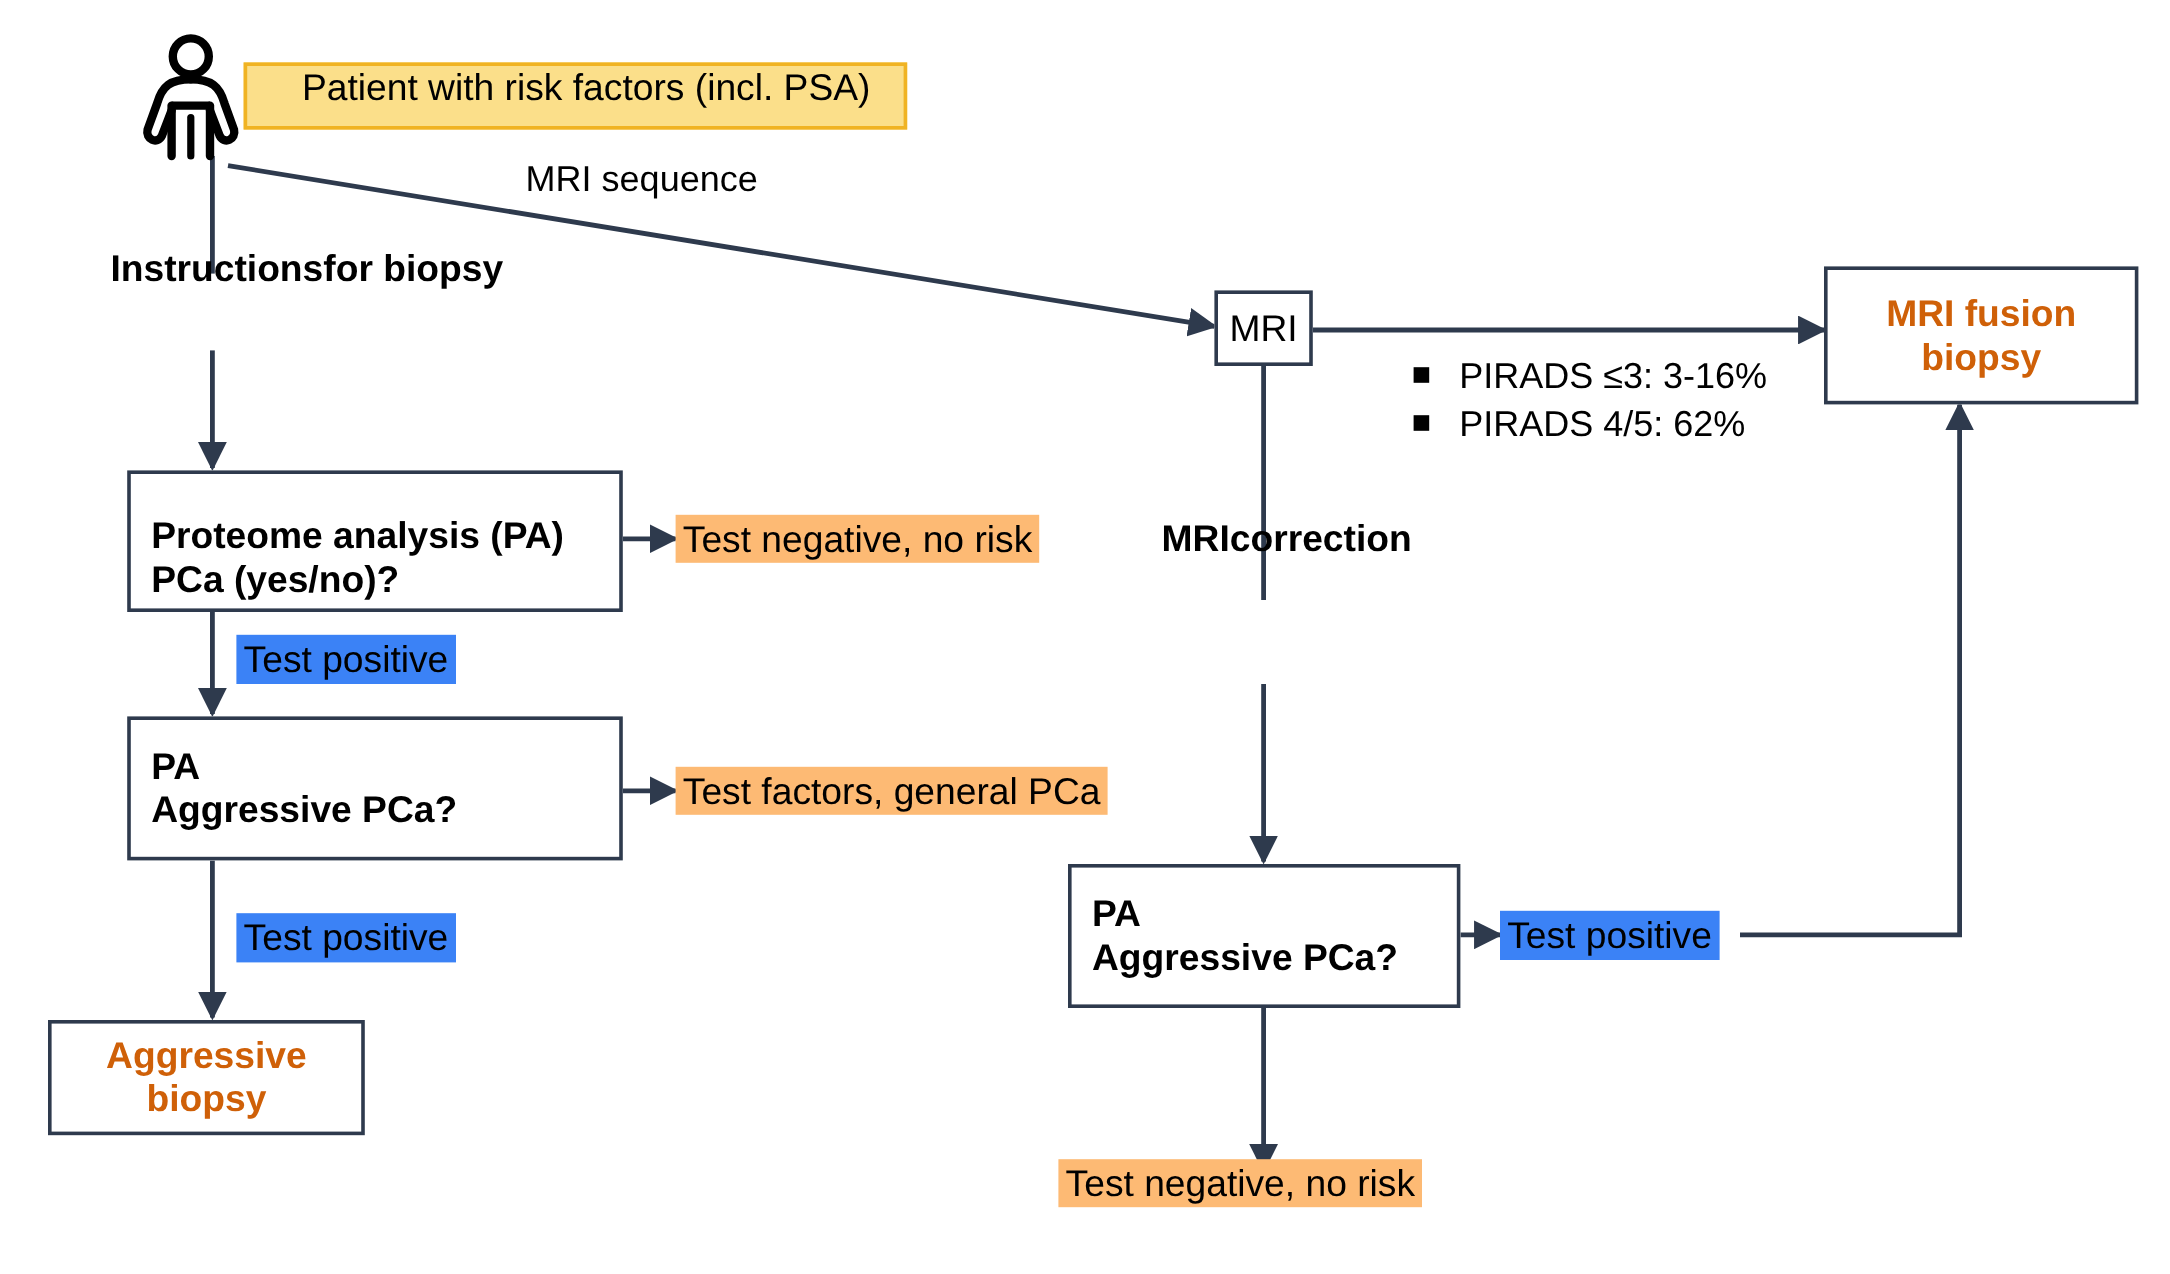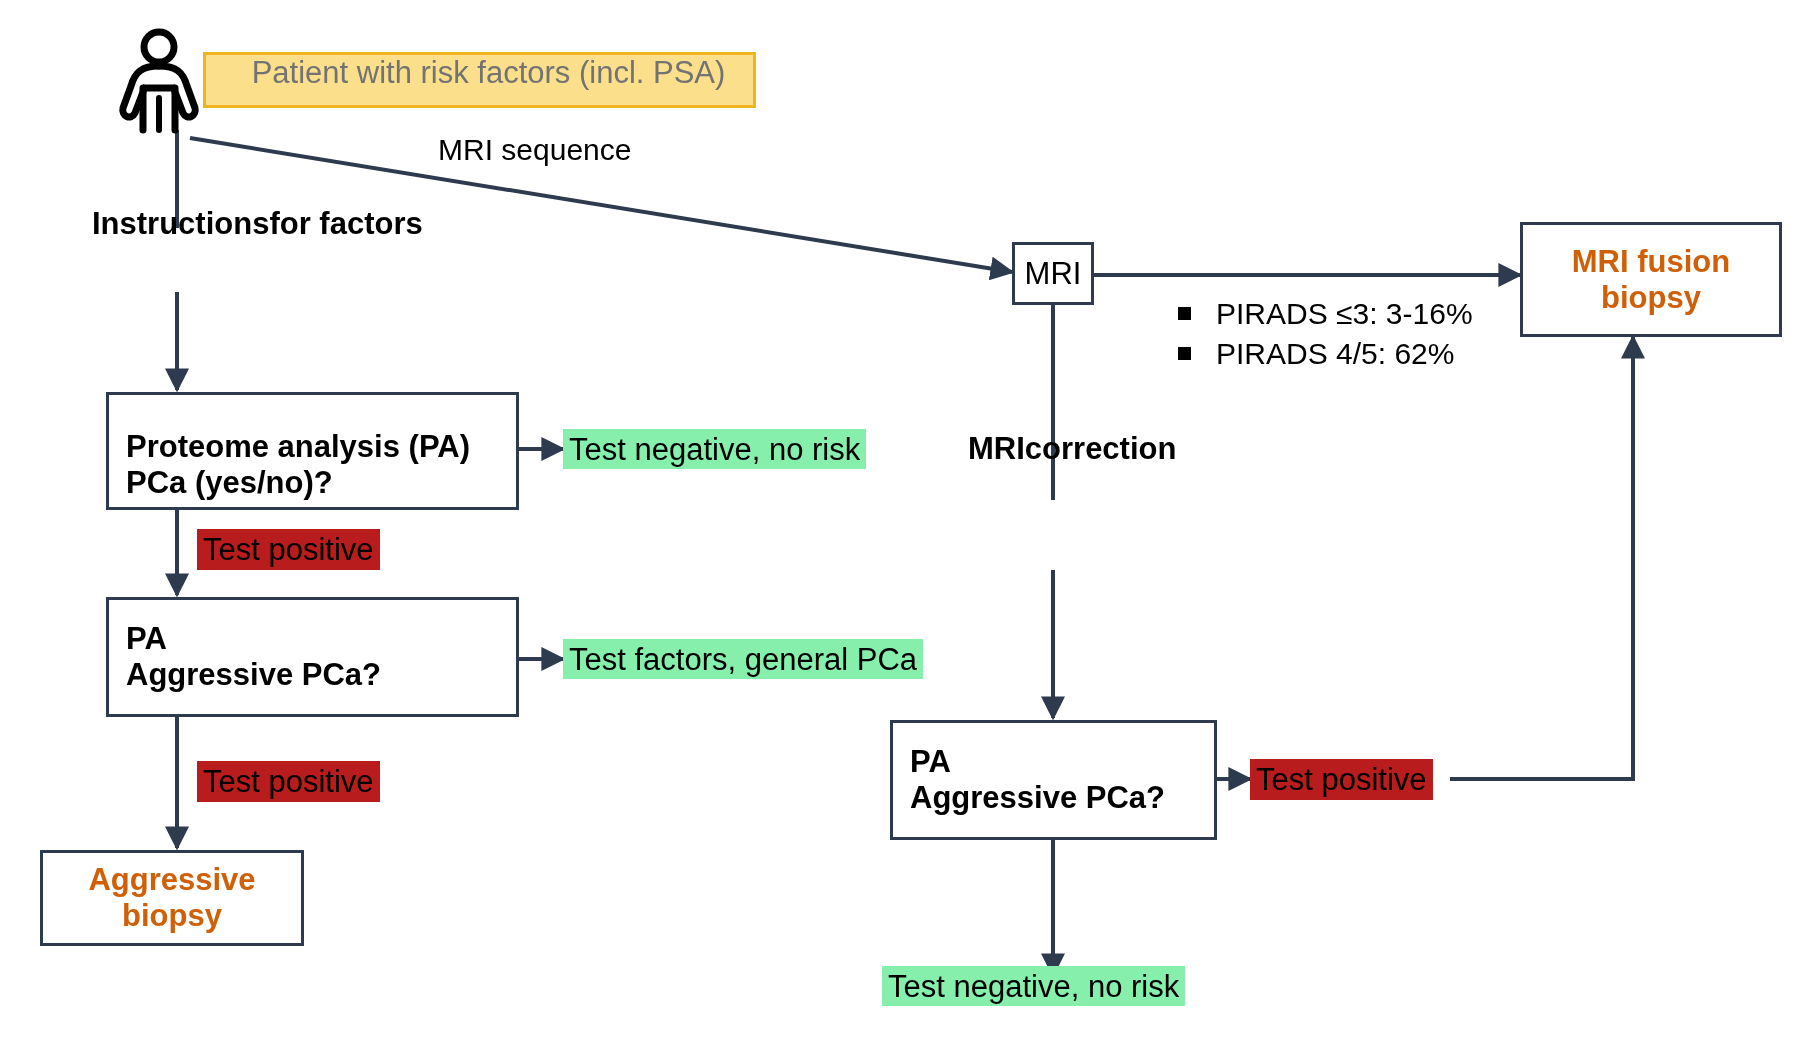"Patient with risk factors (incl." .banner .label { color: #737373 -> #000000 }
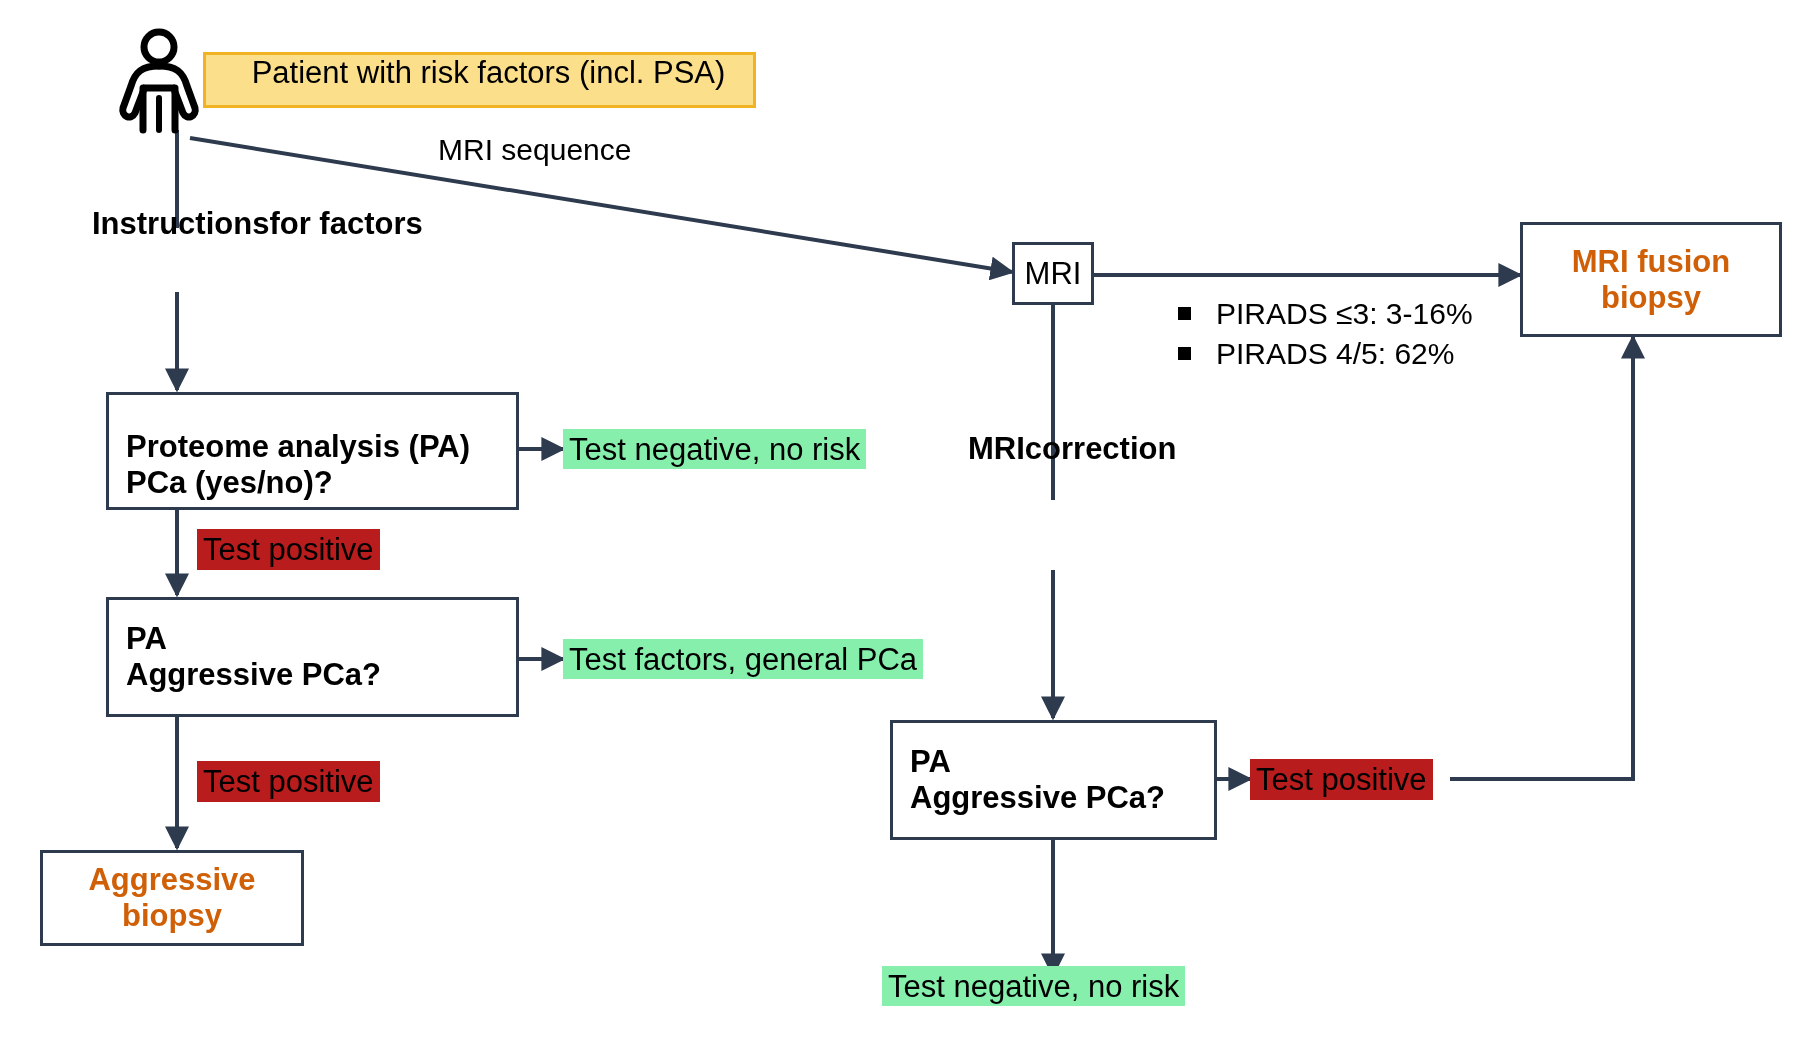"for factors" span { text: factors -> biopsy }
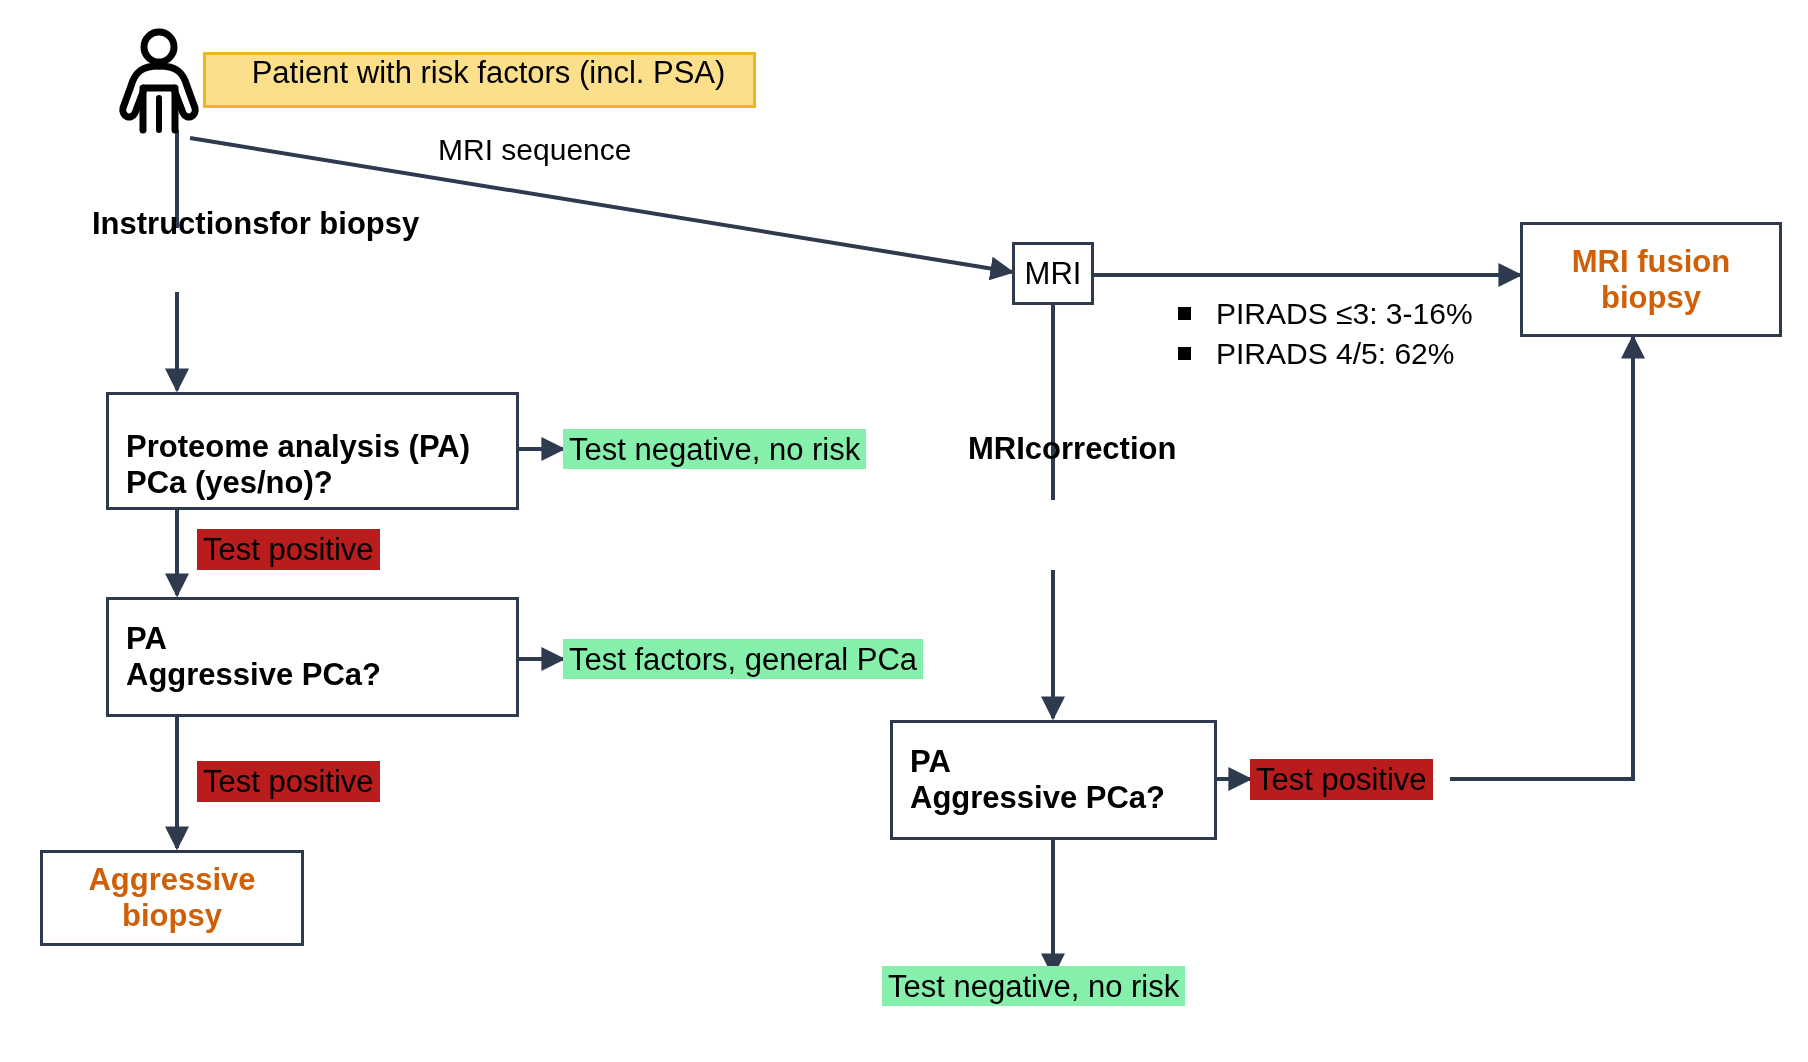"Test negative, no risk" .chip-green { background: #86efac -> #fdba74 }
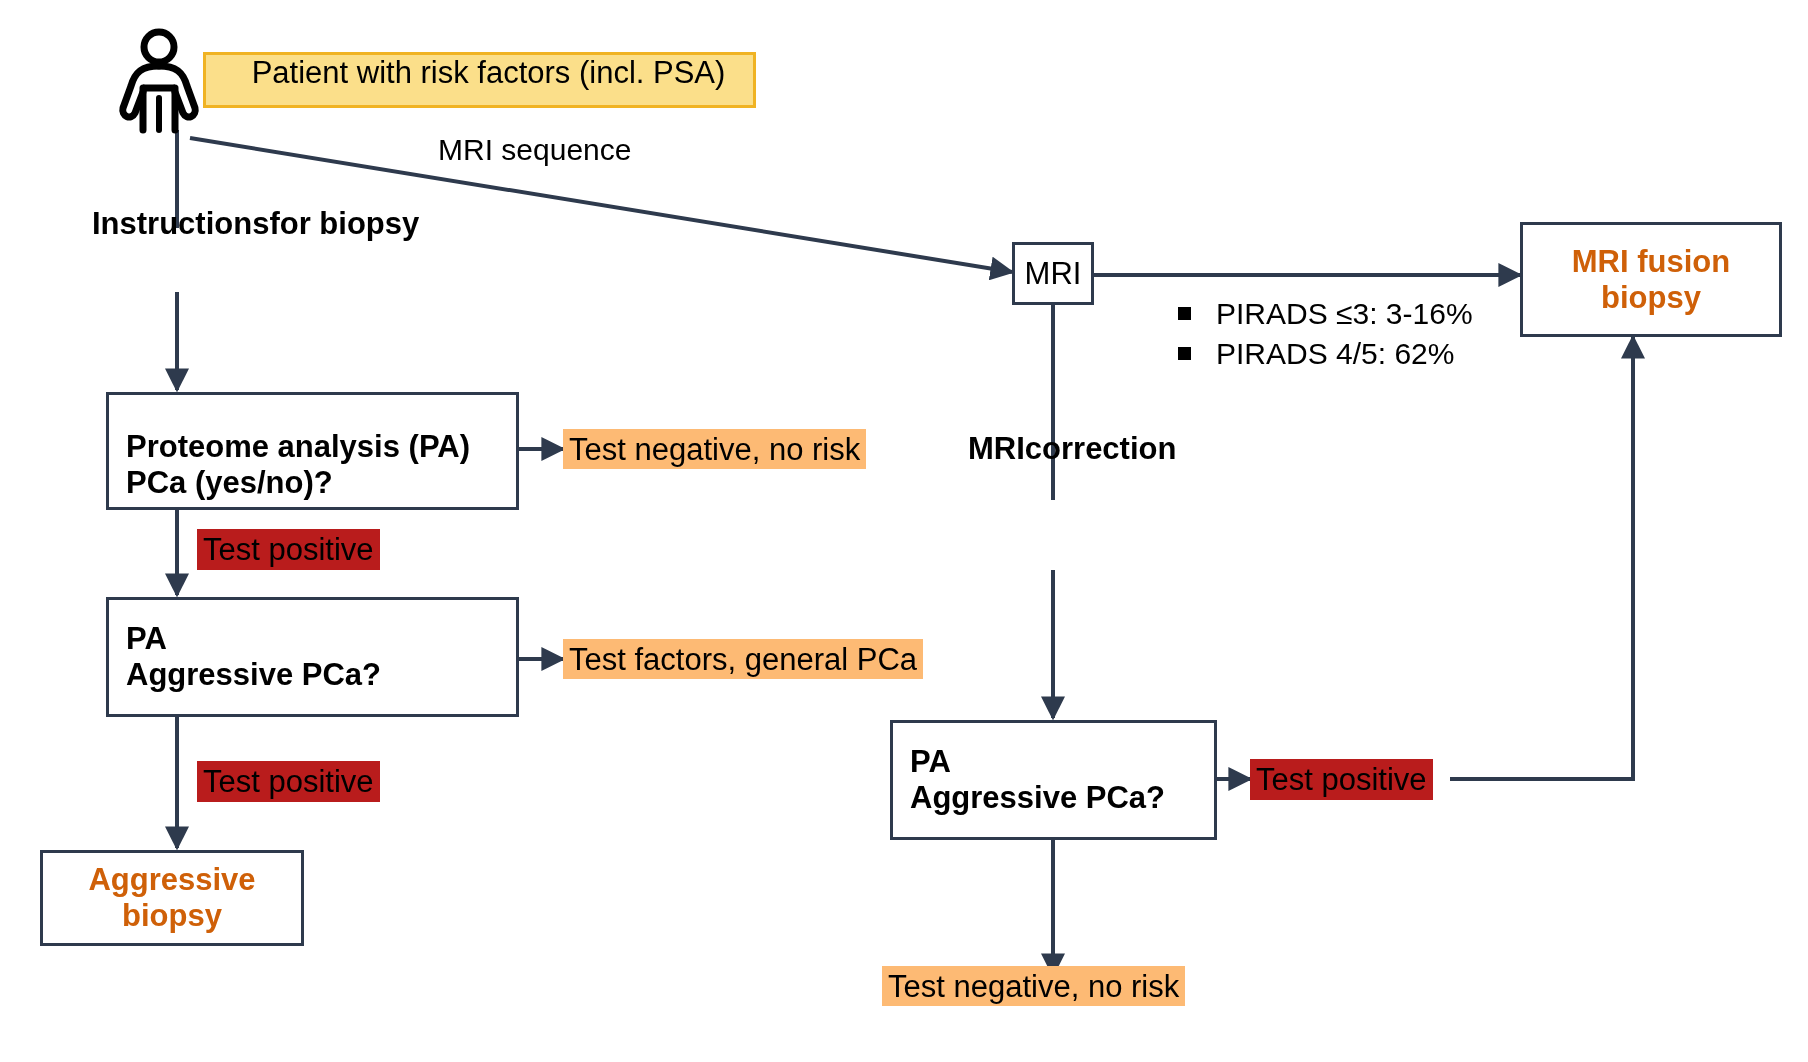"Test positive" .chip-red { background: #b91c1c -> #3b82f6 }
